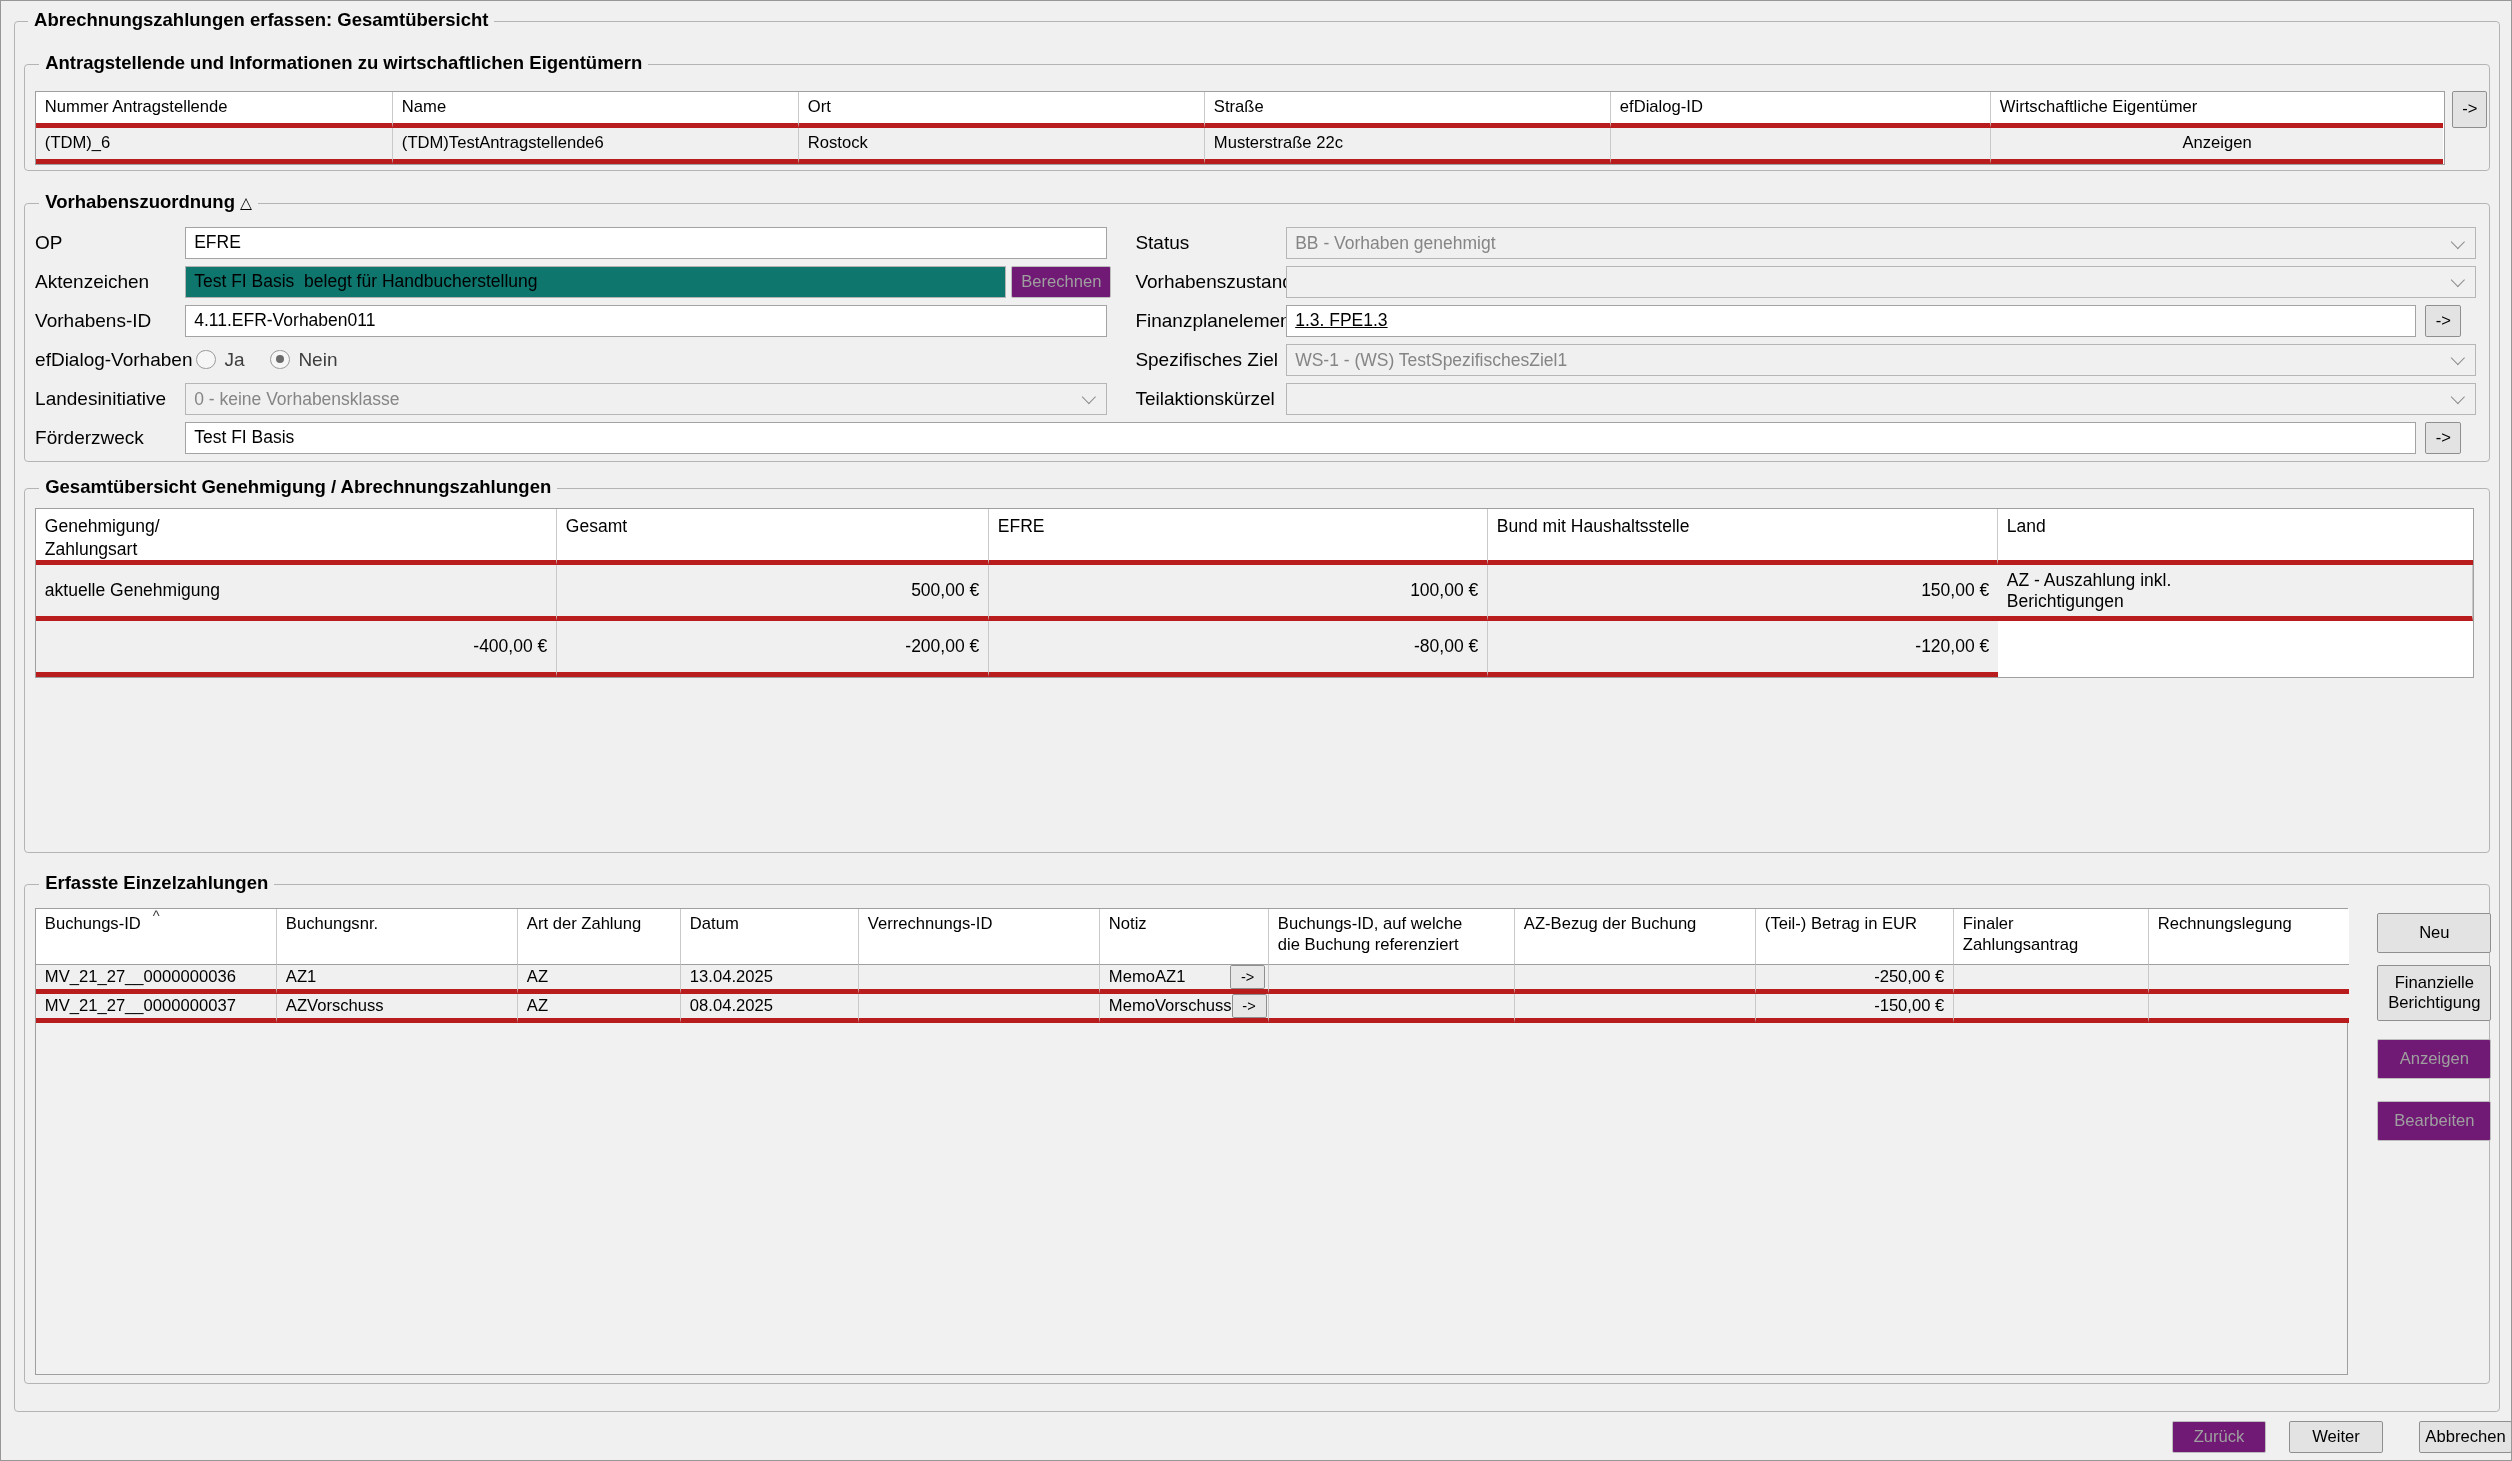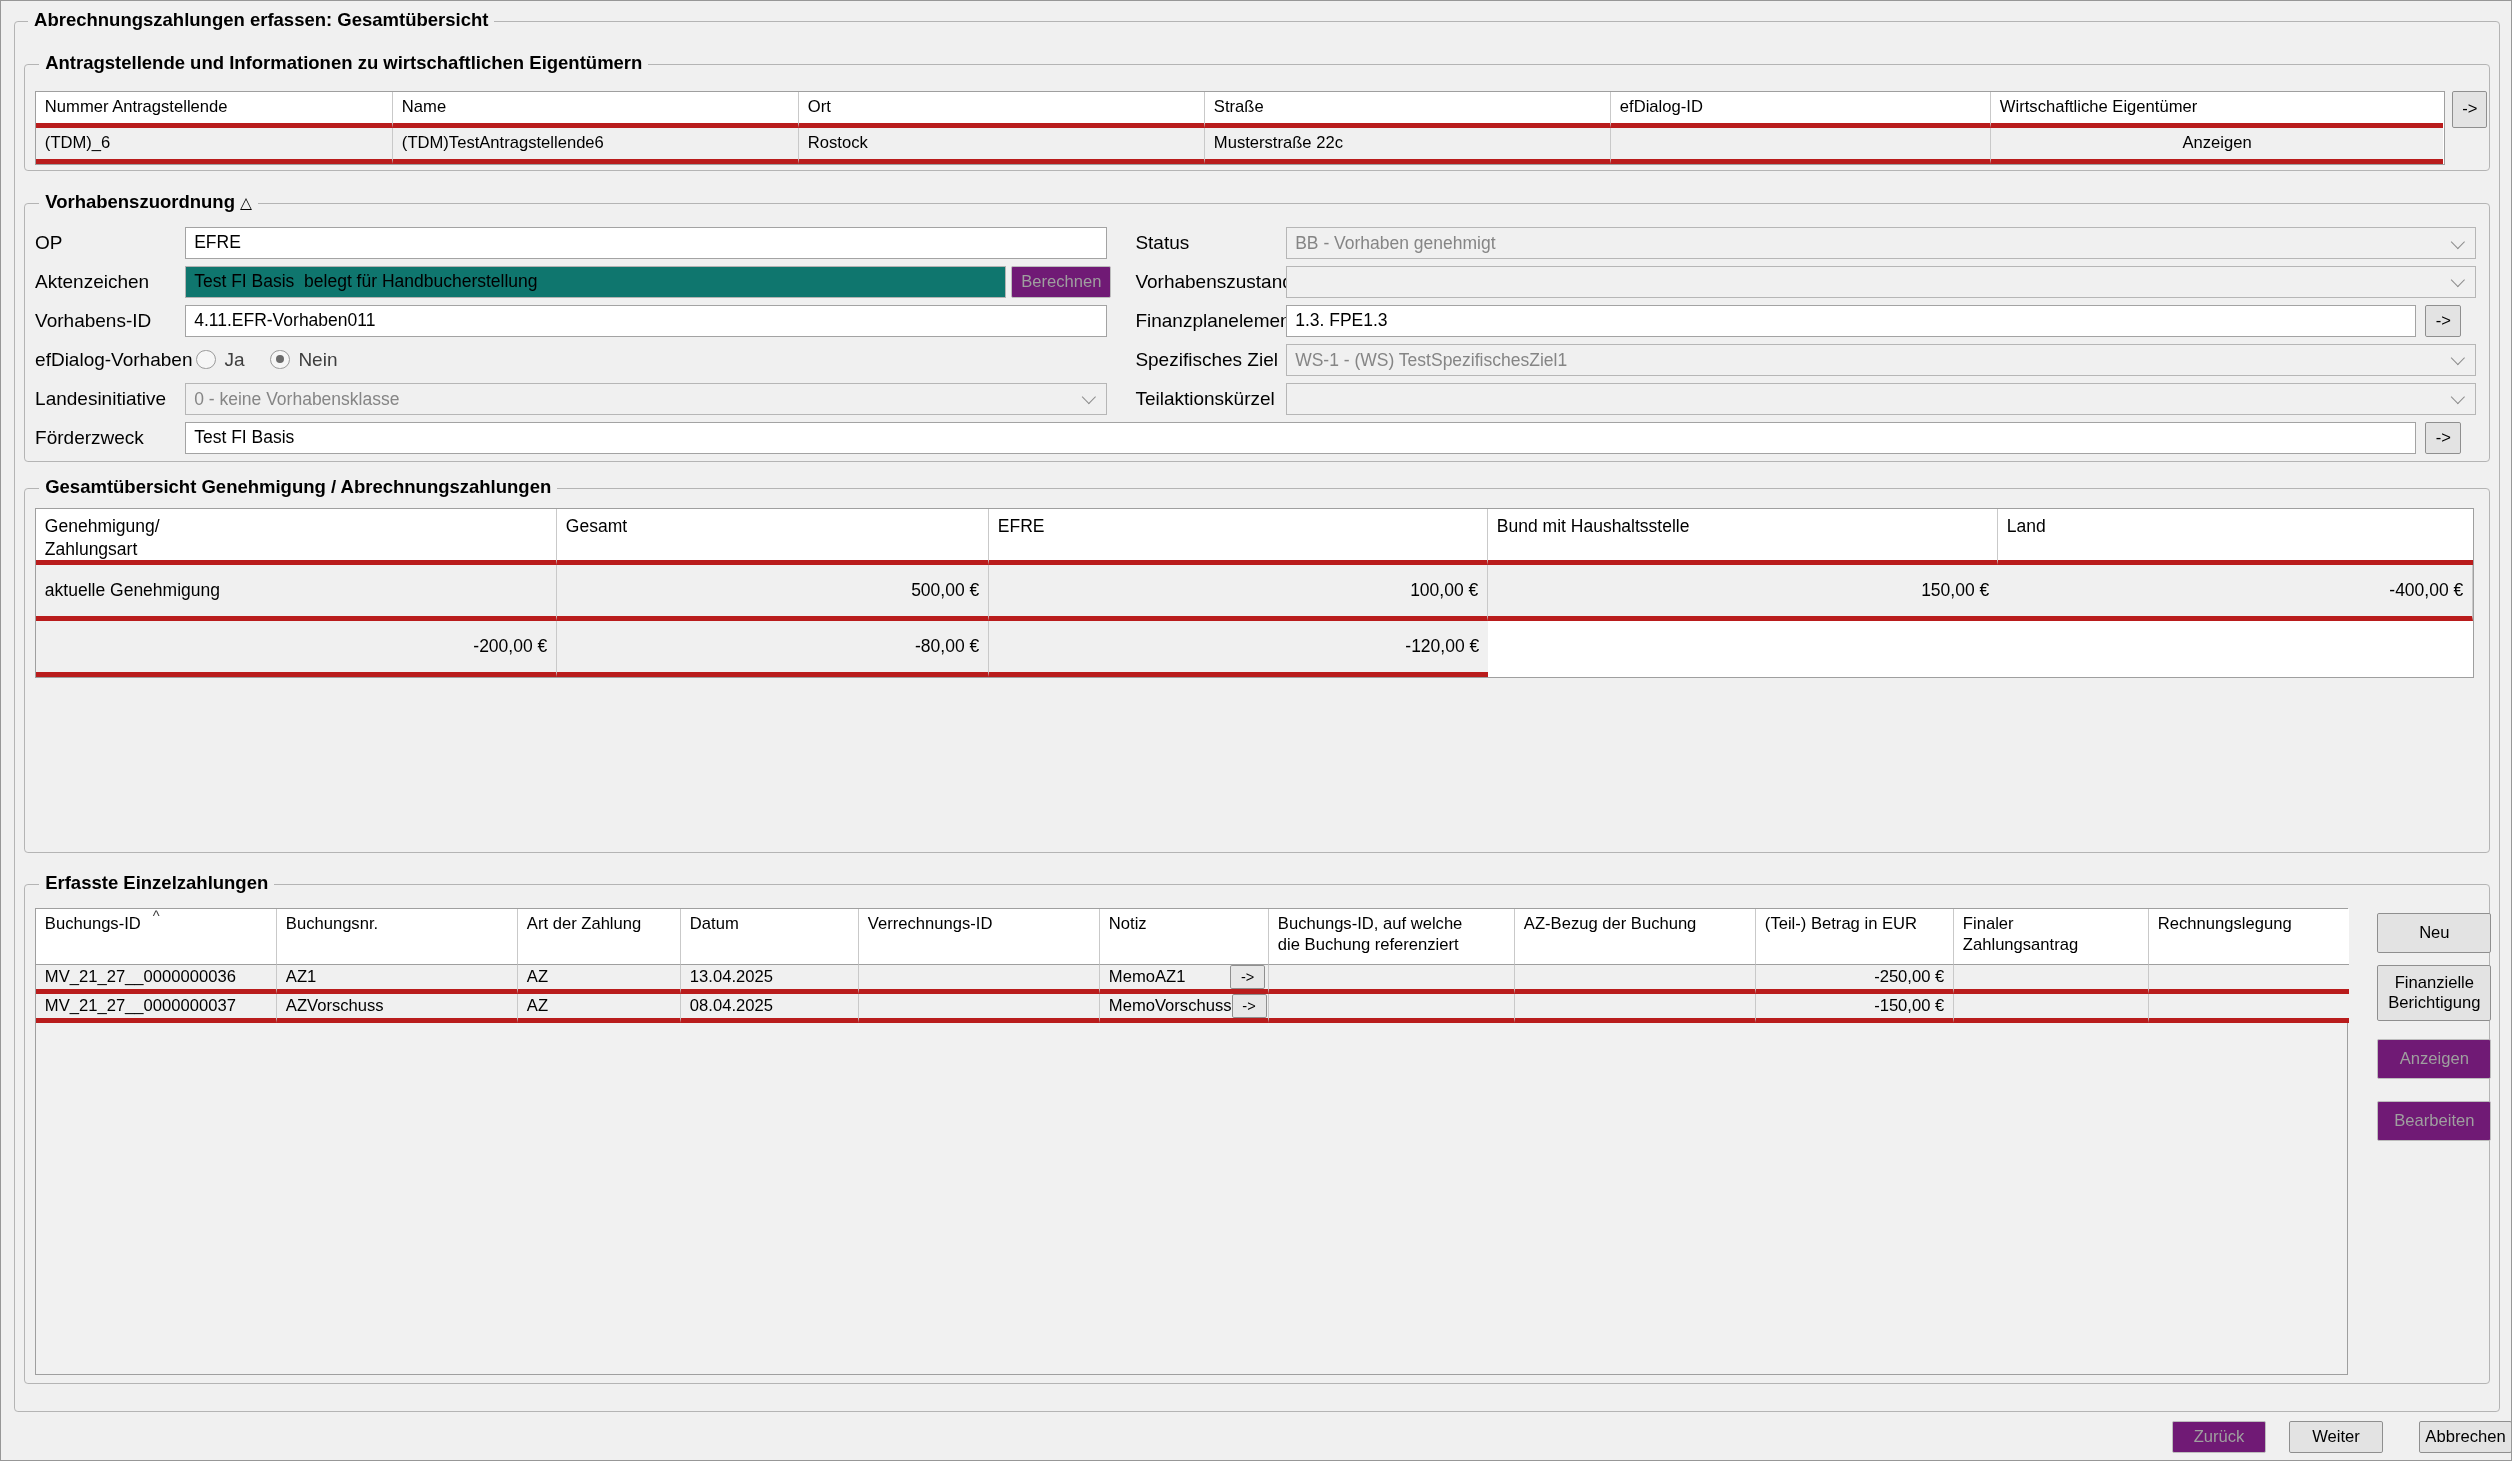"1.3. FPE1.3" input.tb { text-decoration: none -> underline }
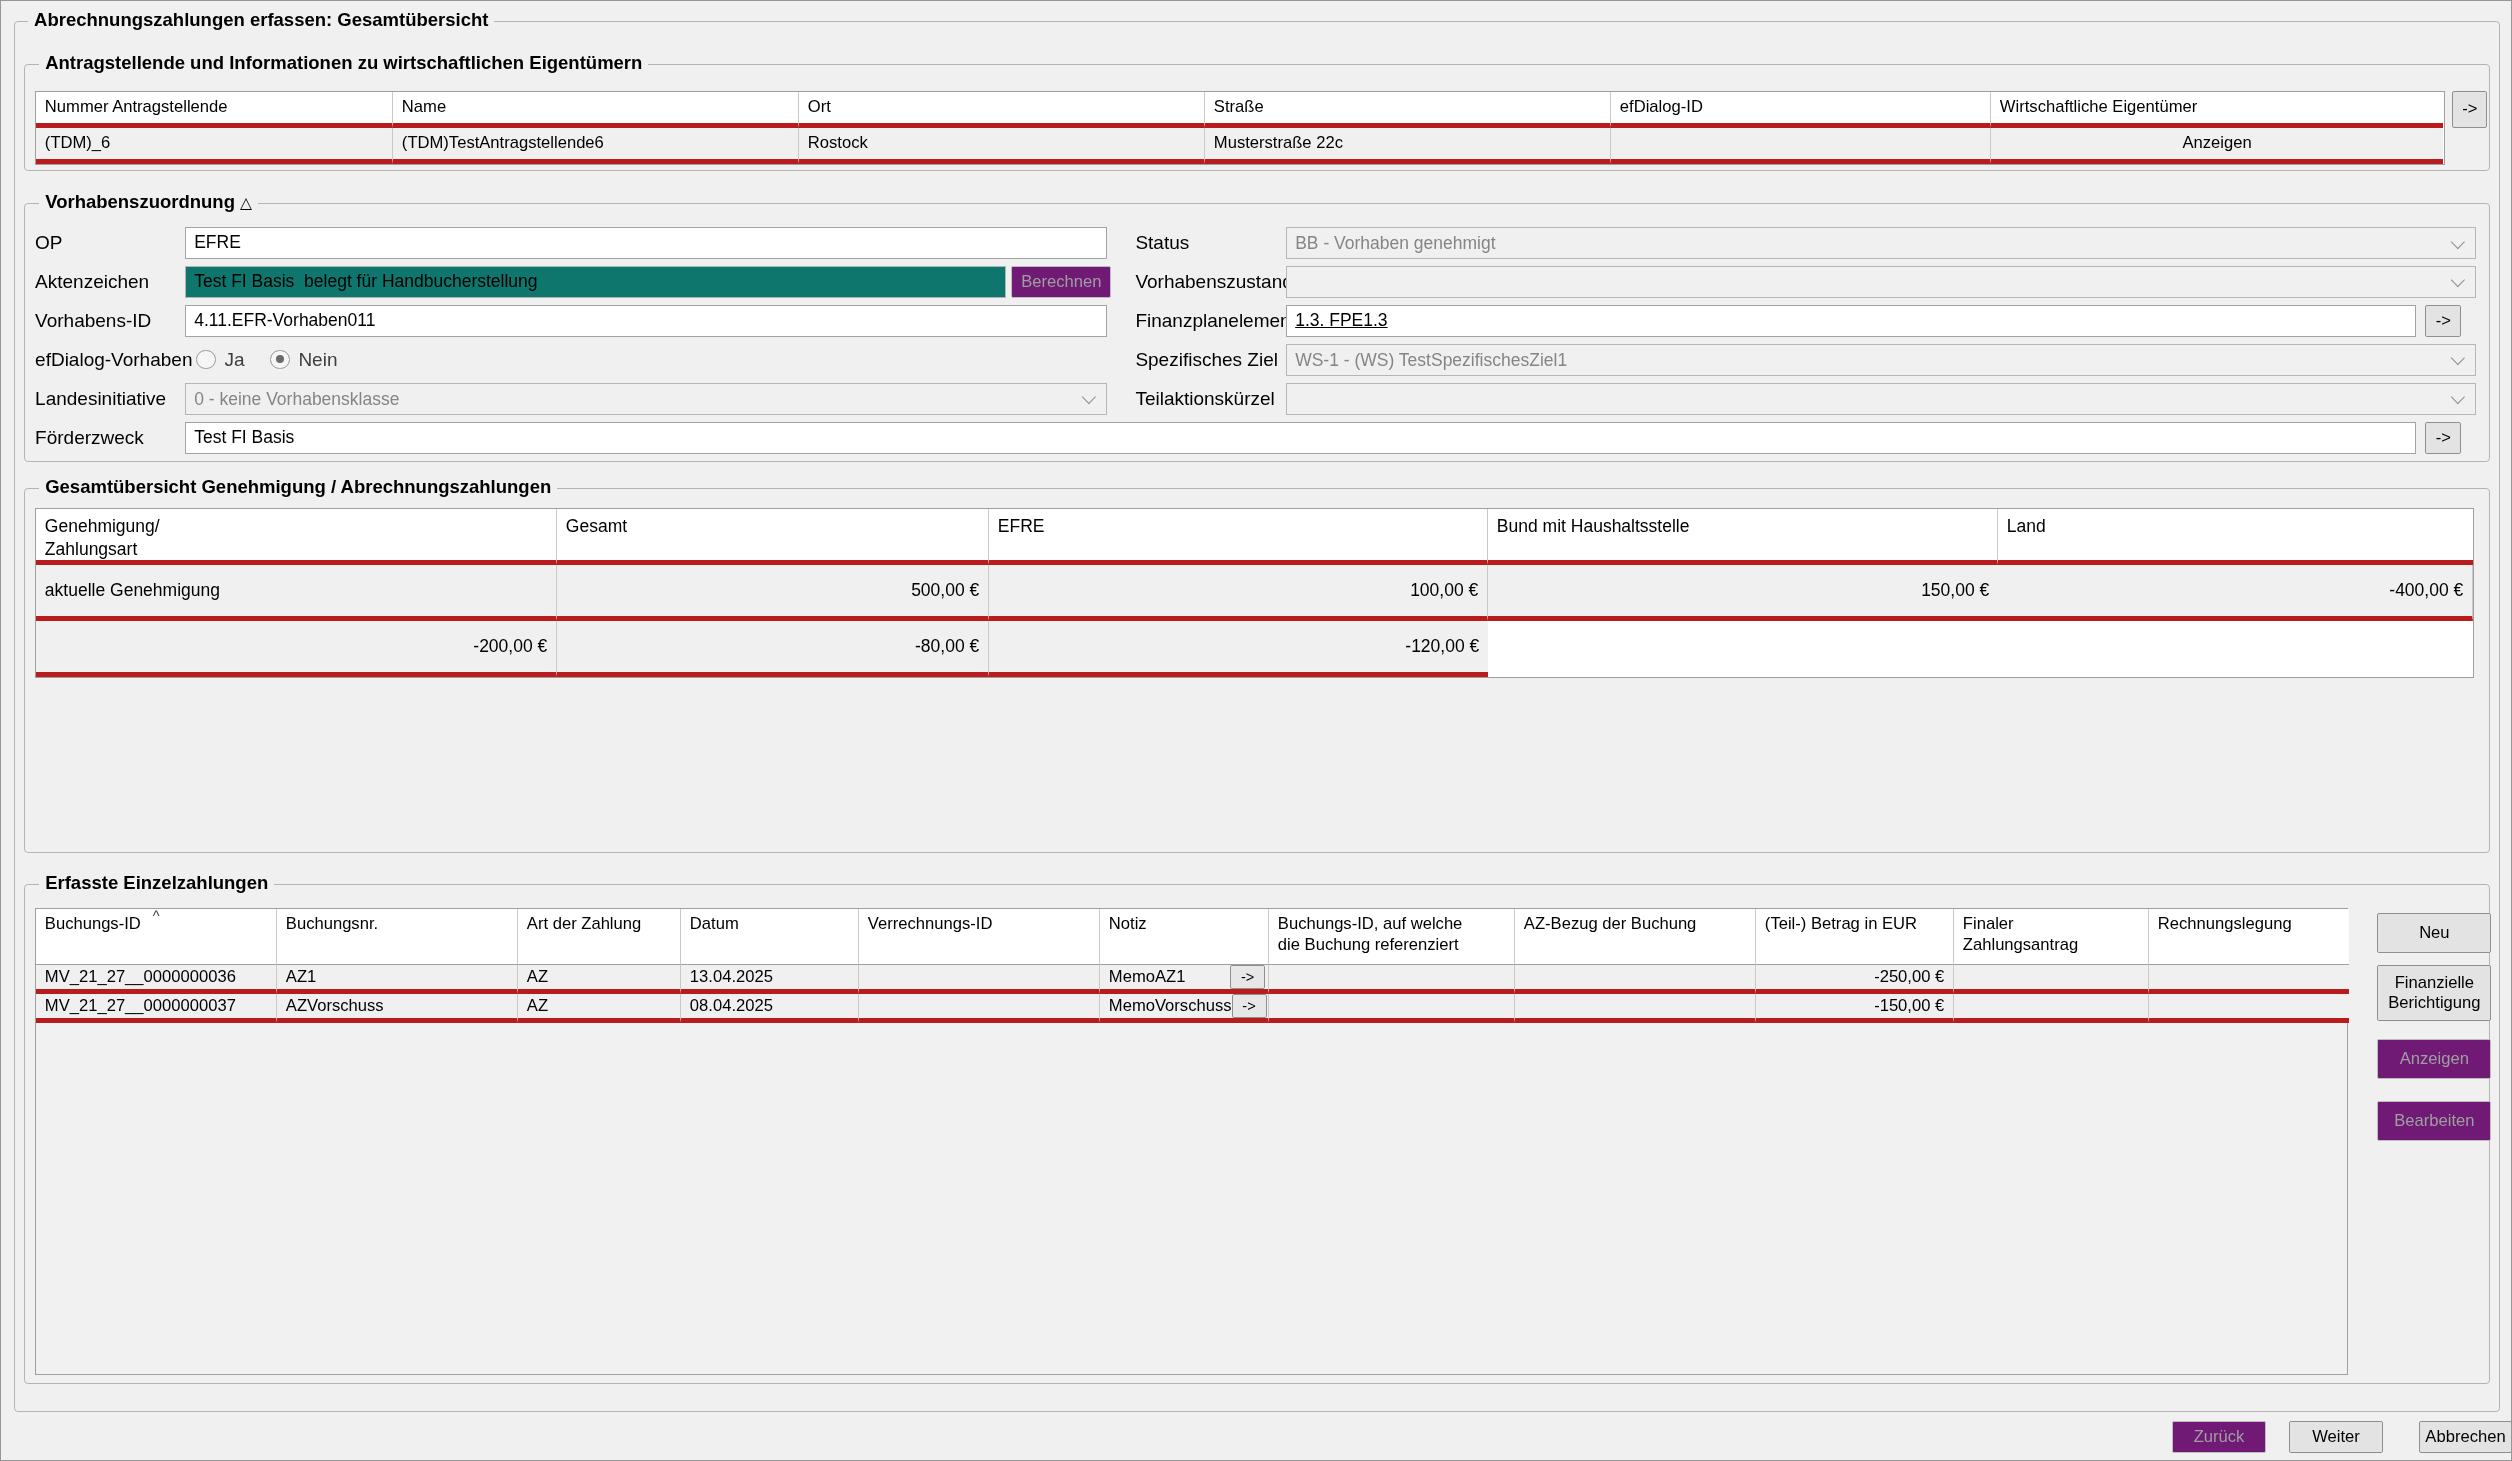"AZ - Auszahlung inkl." div.c { html: none -> <div>AZ - Auszahlung inkl. Berichtigungen</div> }
